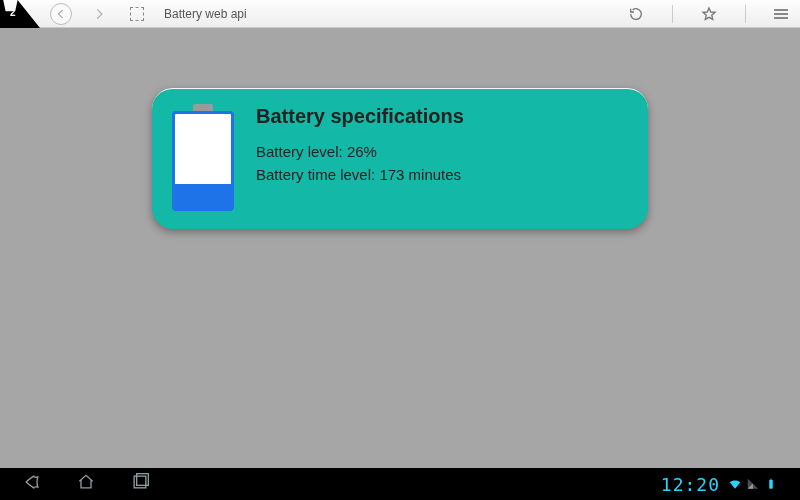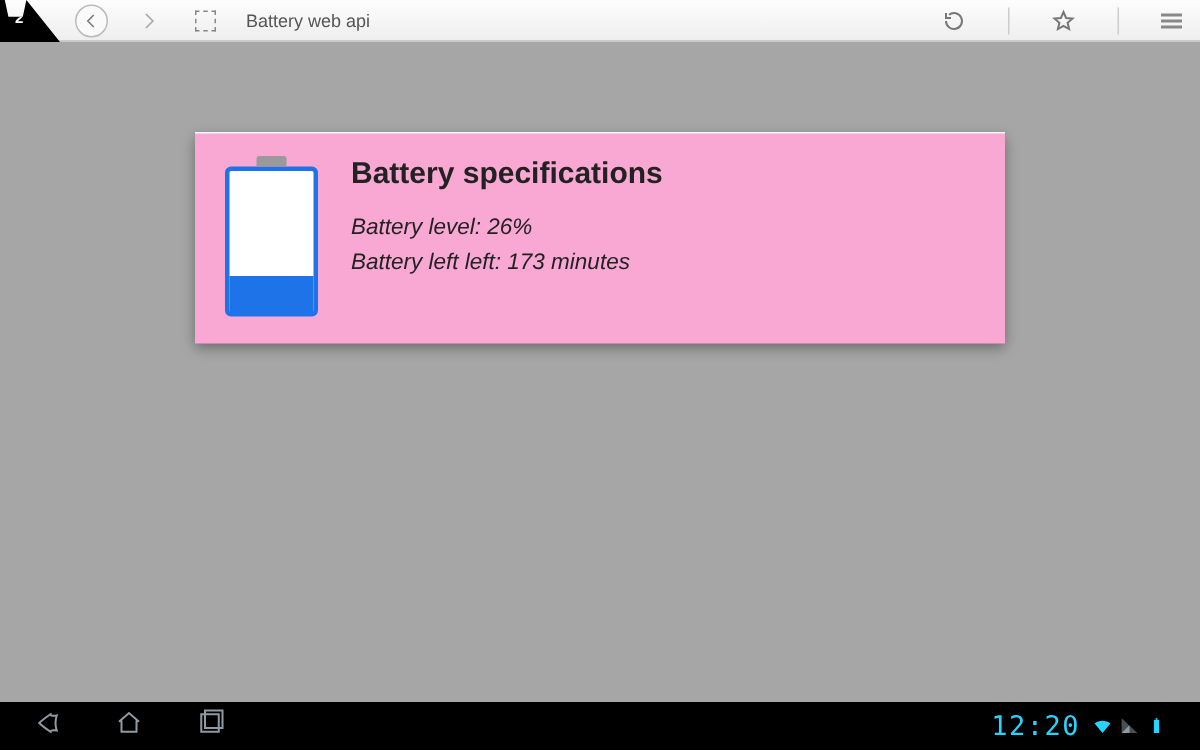"Battery specifications" .card { background: #f9a8d4 -> #14b8a6; border-radius: none -> 21px; width: 540px -> 496px }
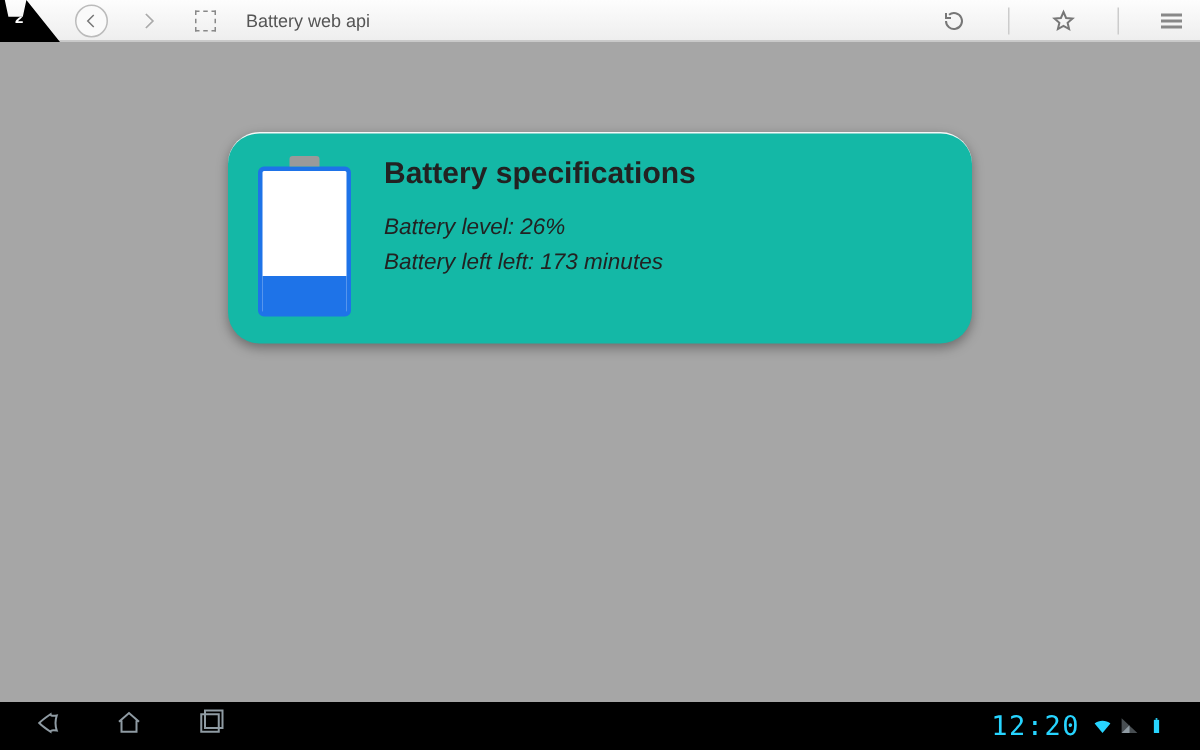"Battery level: 26%" .info .row { font-style: italic -> none }
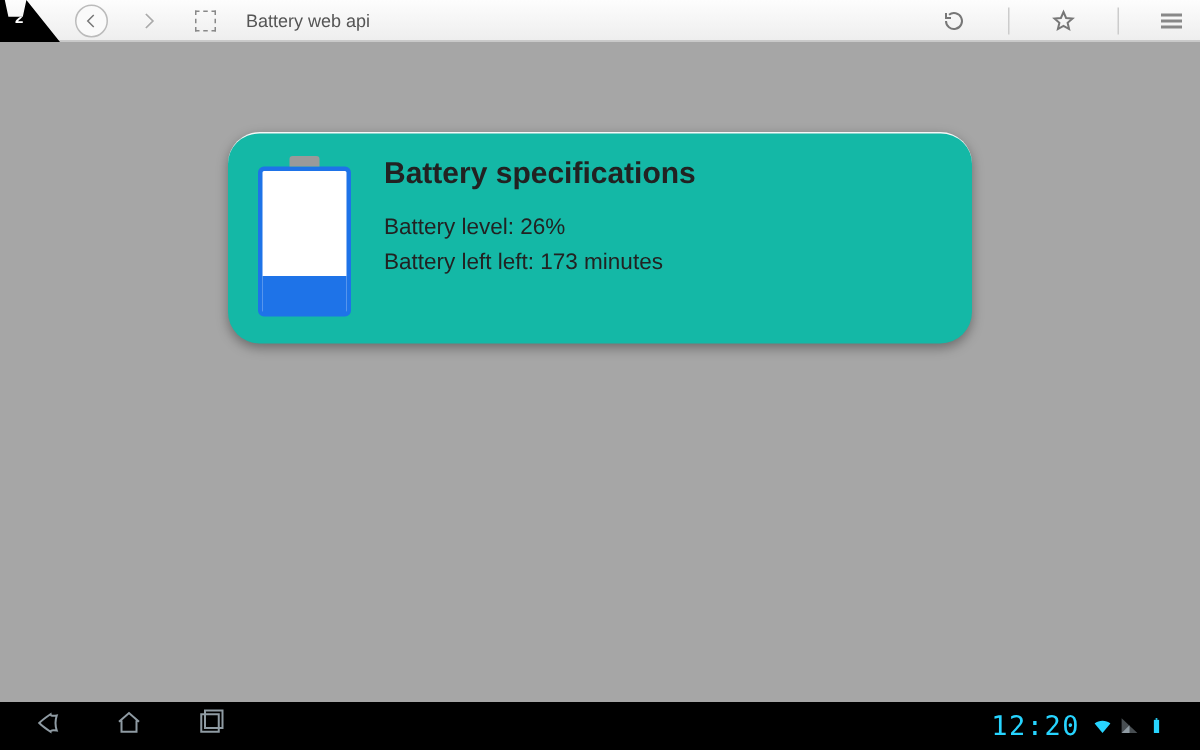"Battery left left" span { text: left left -> time level }
